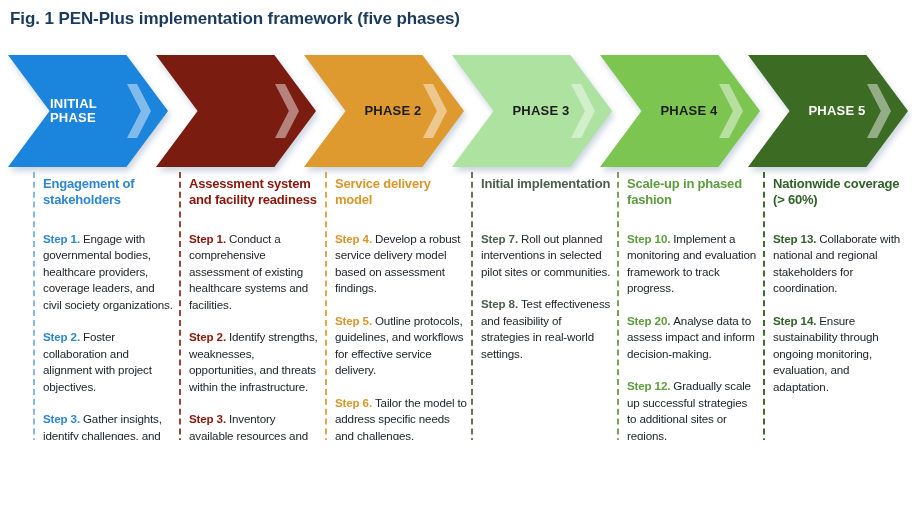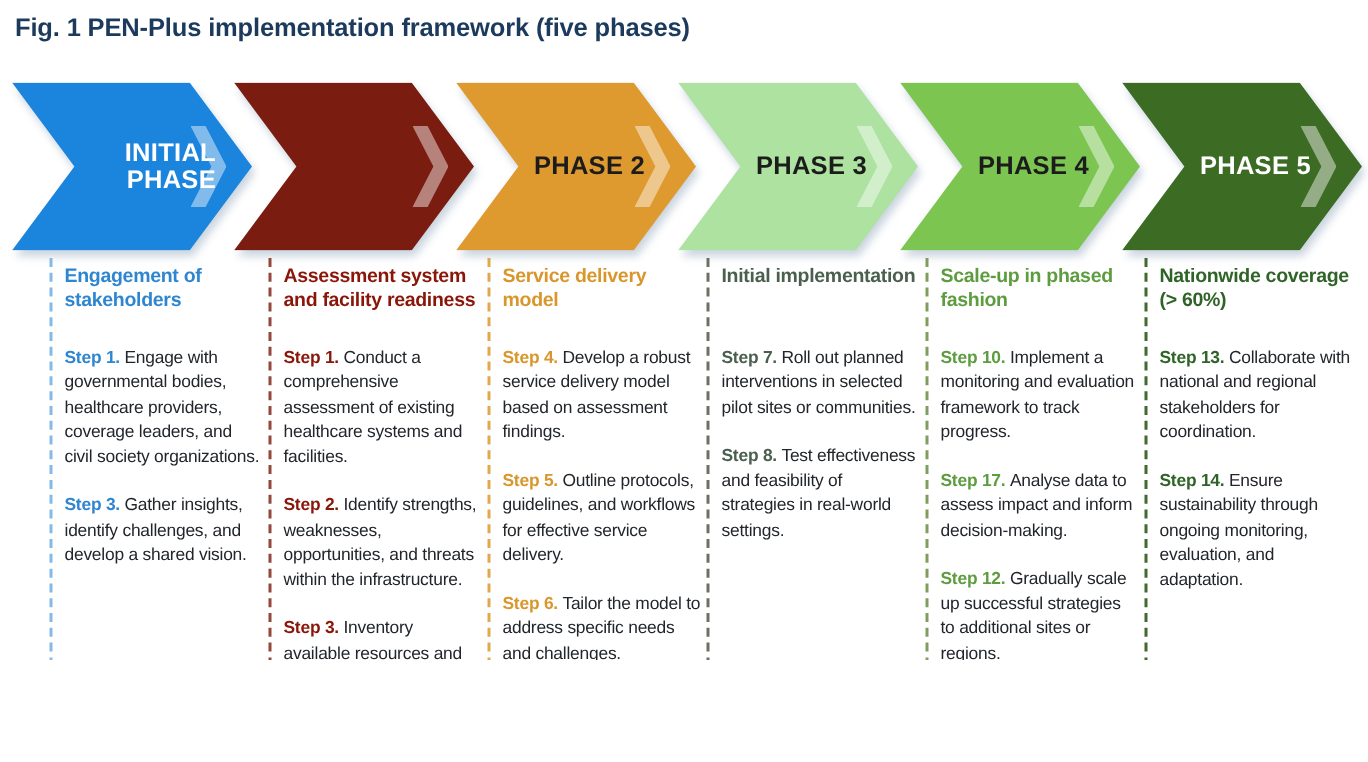"INITIAL PHASE" .arrow-label { font-size: 17px -> 13px; text-align: right -> left }
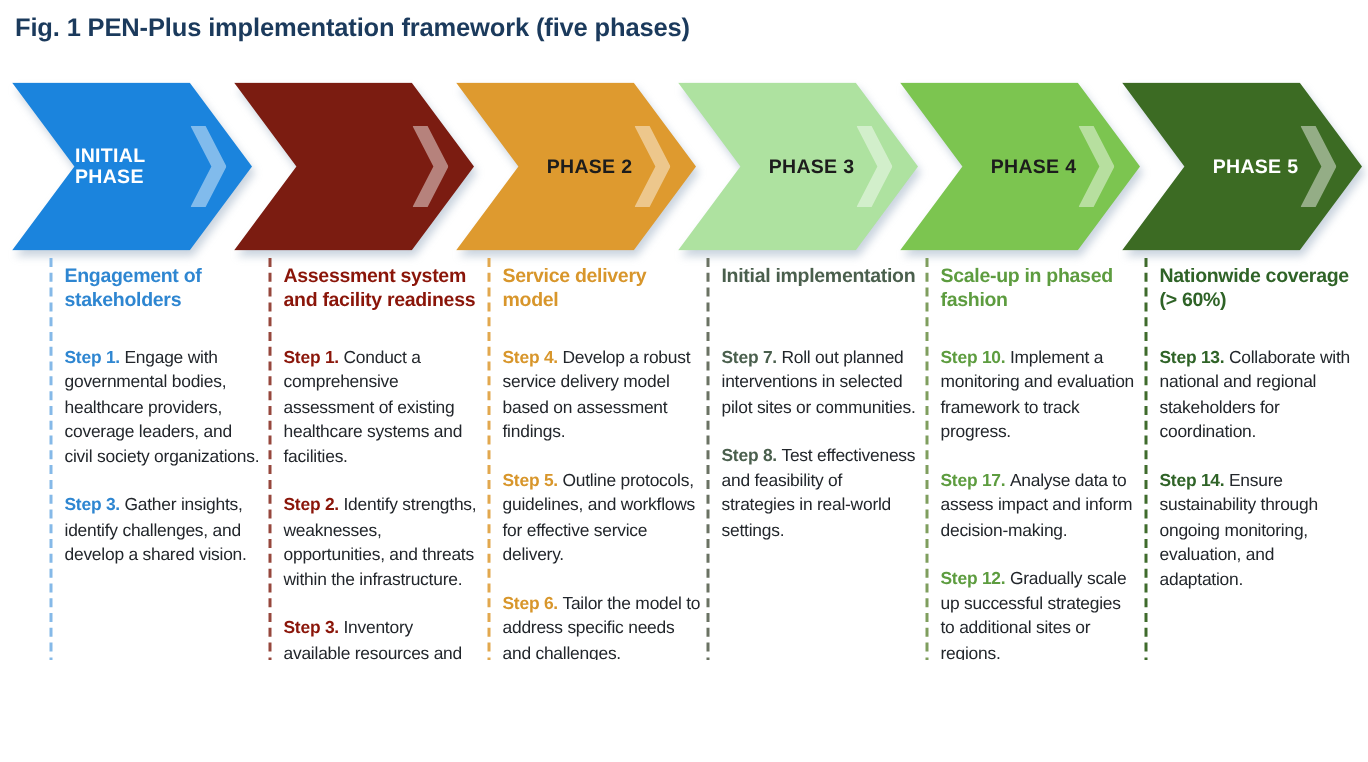"Step 17." span.step-label { text: 17 -> 20 }
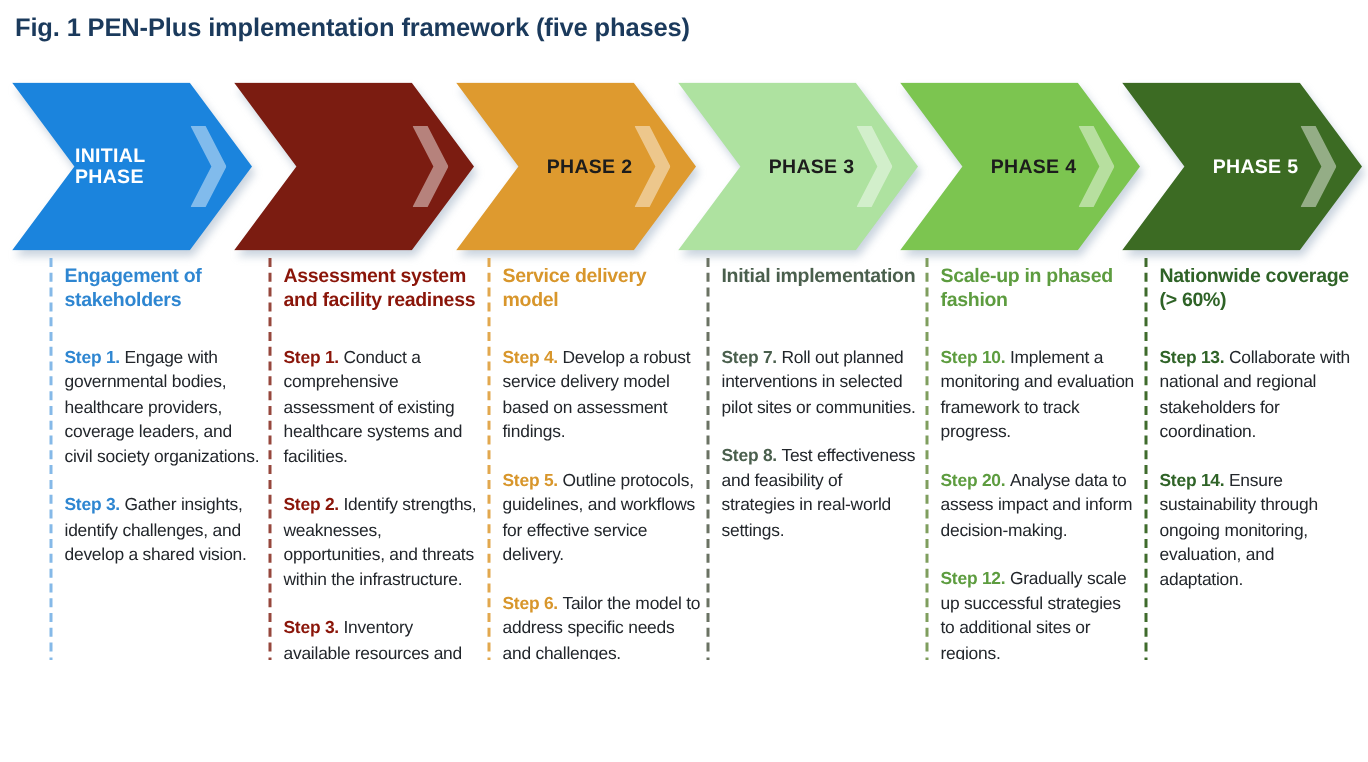"Step 2. Foster collaboration and" p.step { html: none -> <p><span>Step 2.</span><span>Foster collaboration and alignment with project objectives.</span></p> }
